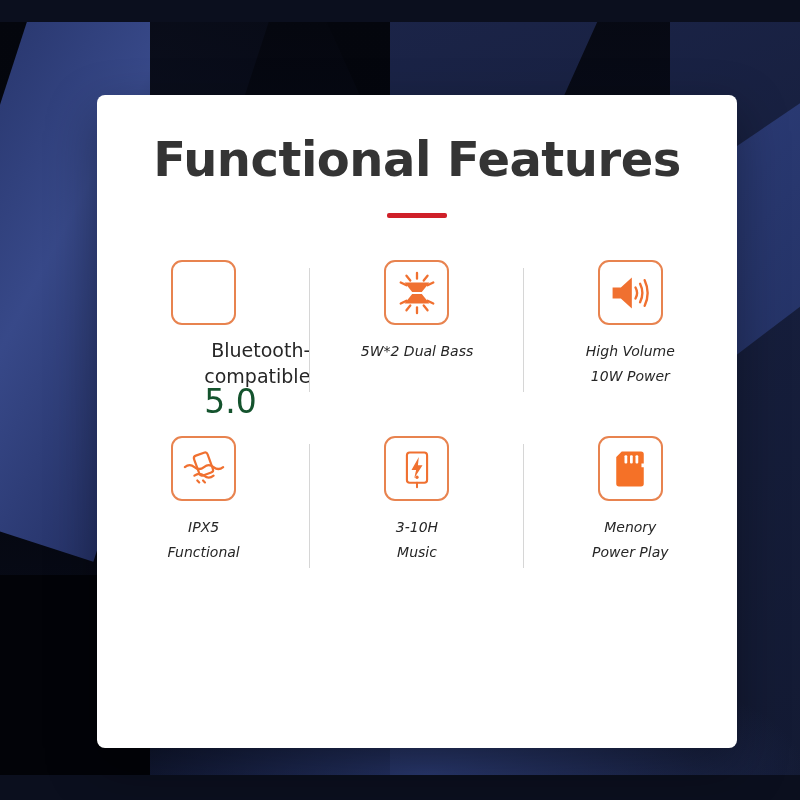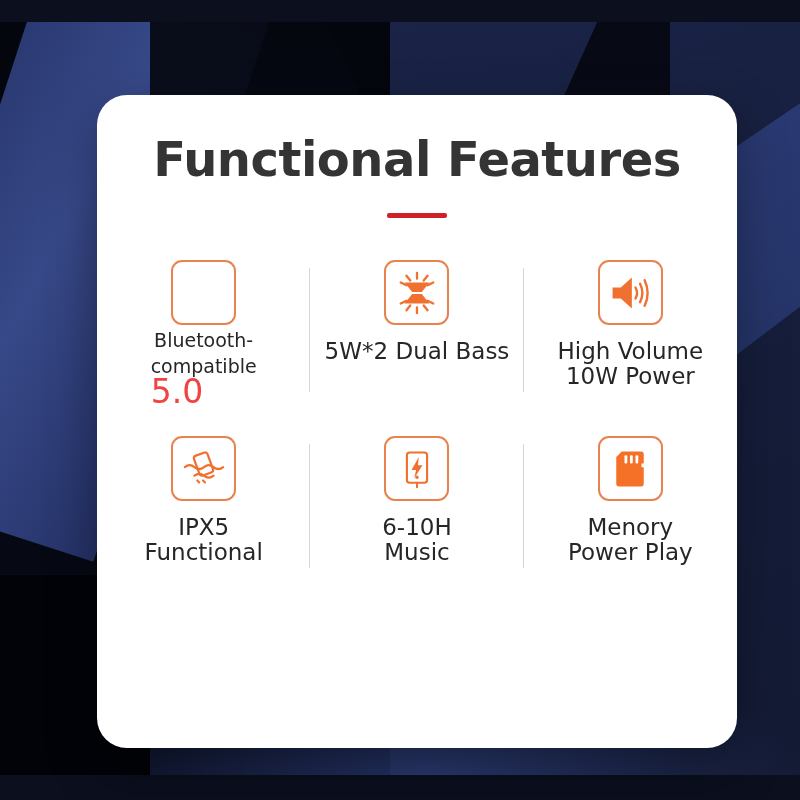"Functional Features" .card { border-radius: 30px -> 8px }
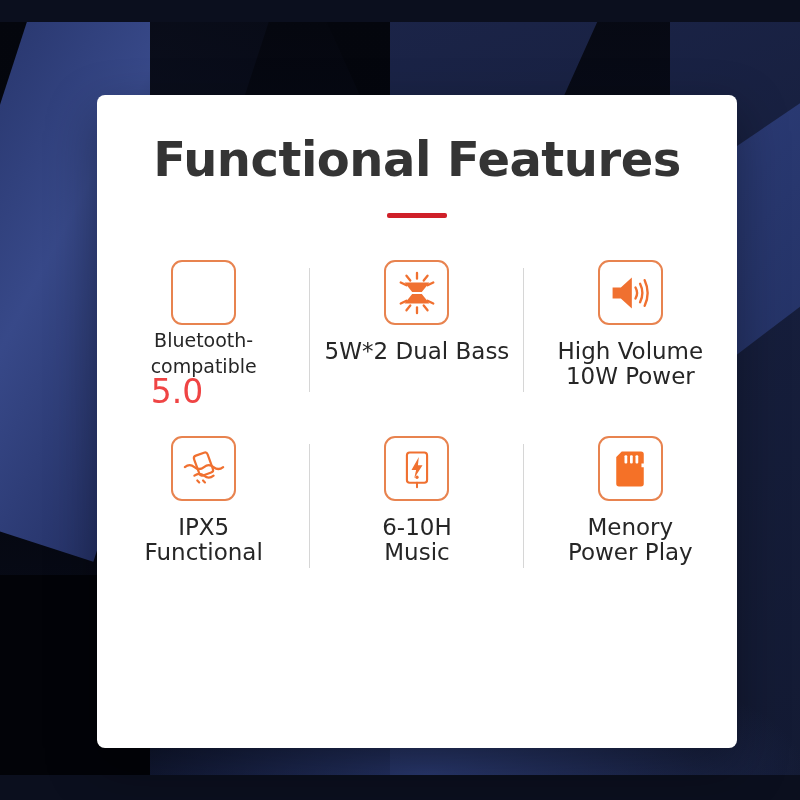"Bluetooth-" .bt-label { margin-top: 2px -> 12px; text-align: center -> right }
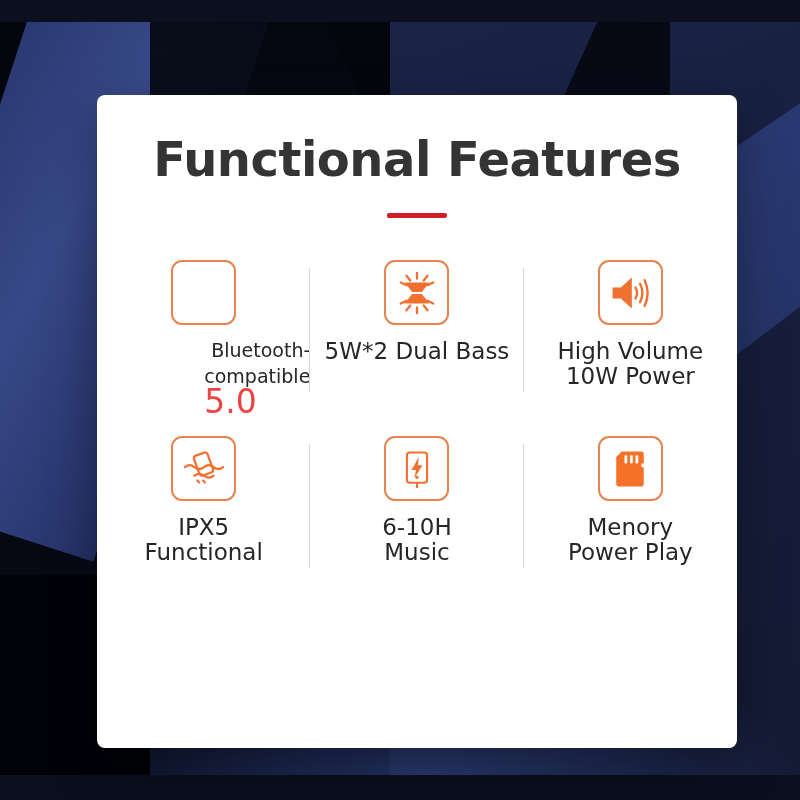"5W*2 Dual Bass" .cell-label { font-size: 23px -> 14px; font-style: none -> italic }
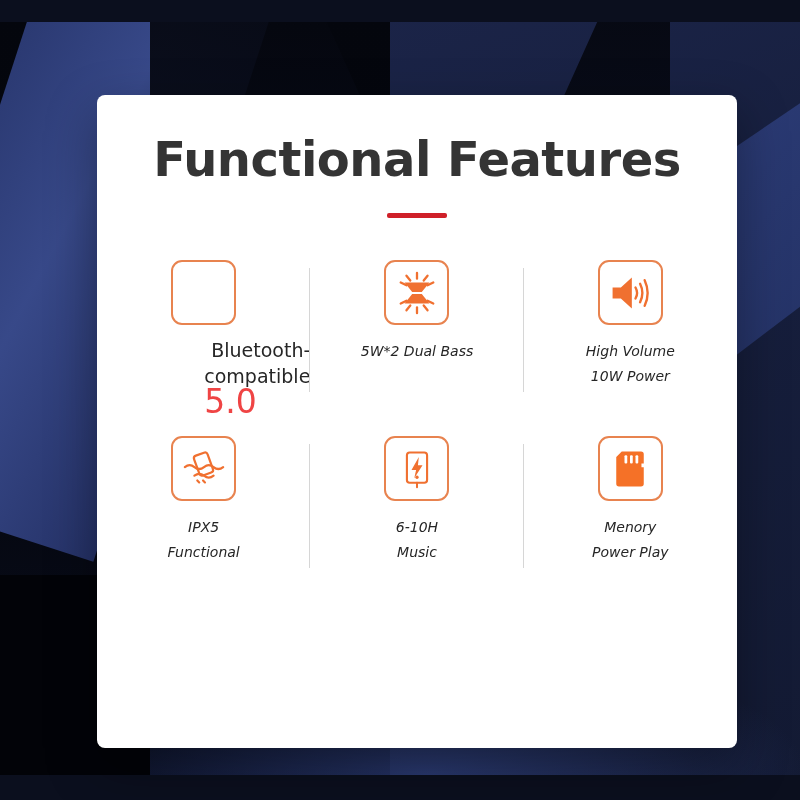"5.0" .bt-version { color: #ef4444 -> #14532d }
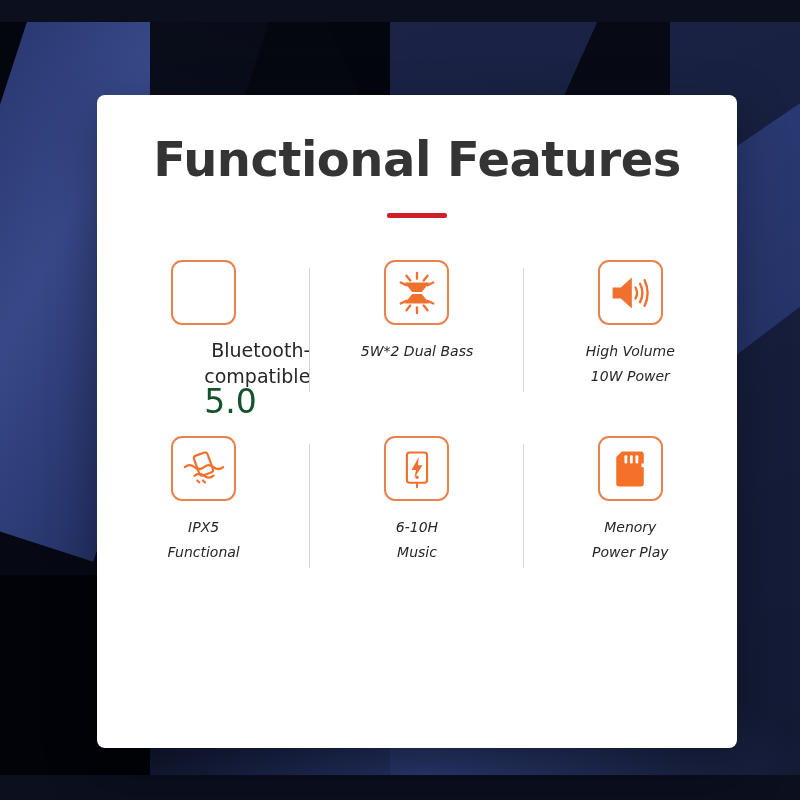"6-10H" div.cell-label { text: 6-10H -> 3-10H }
